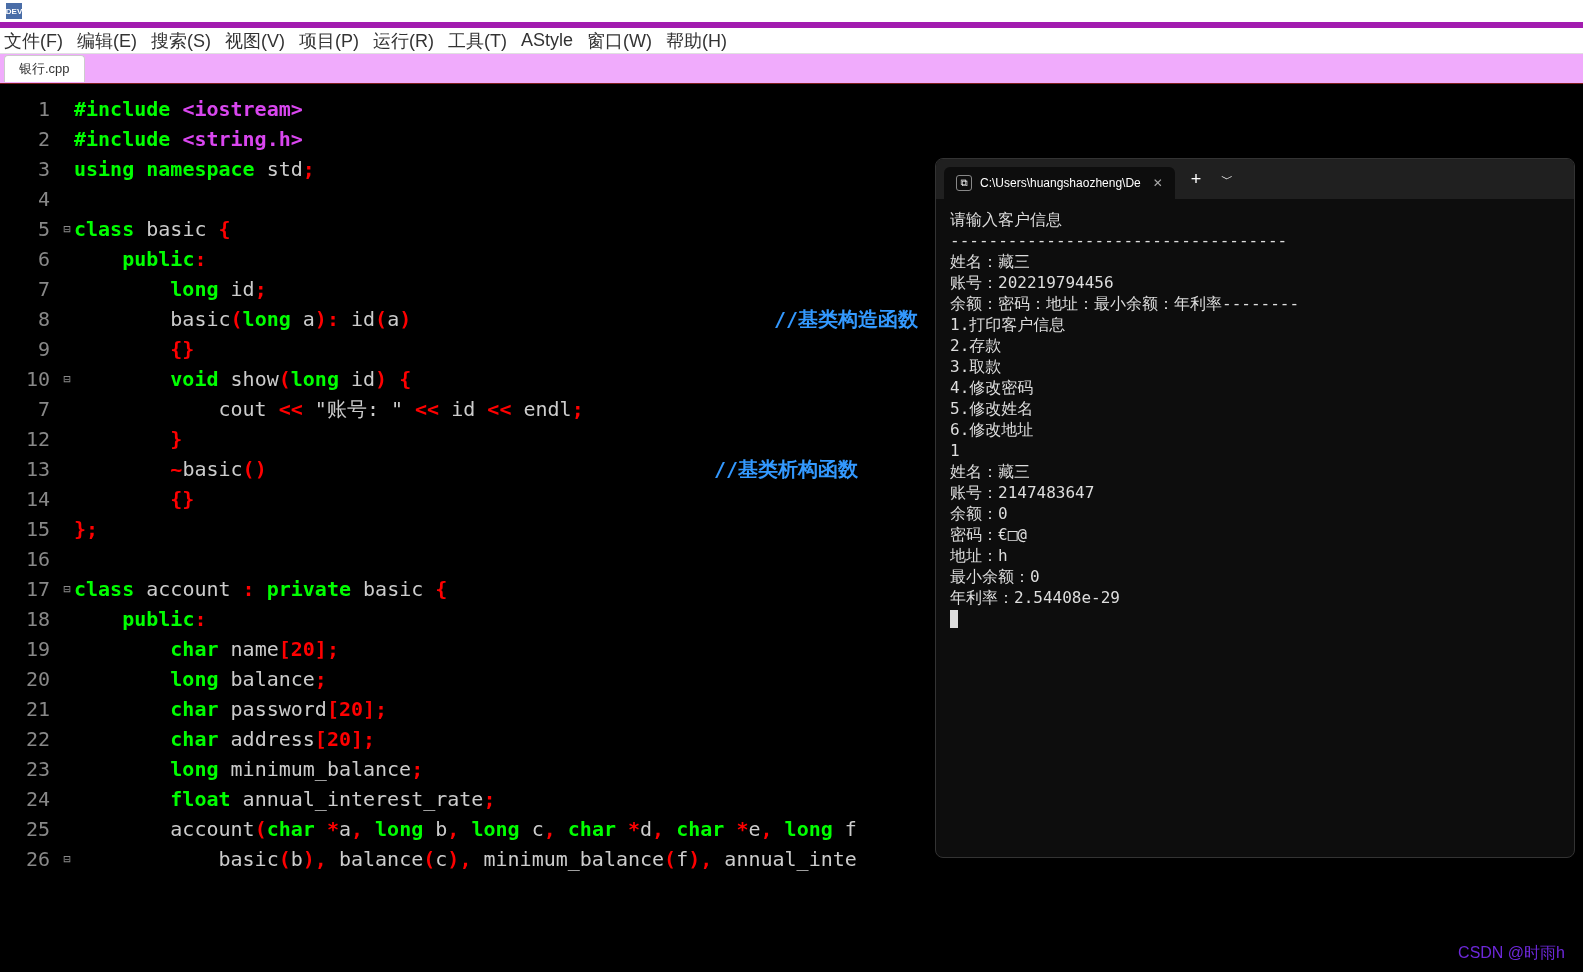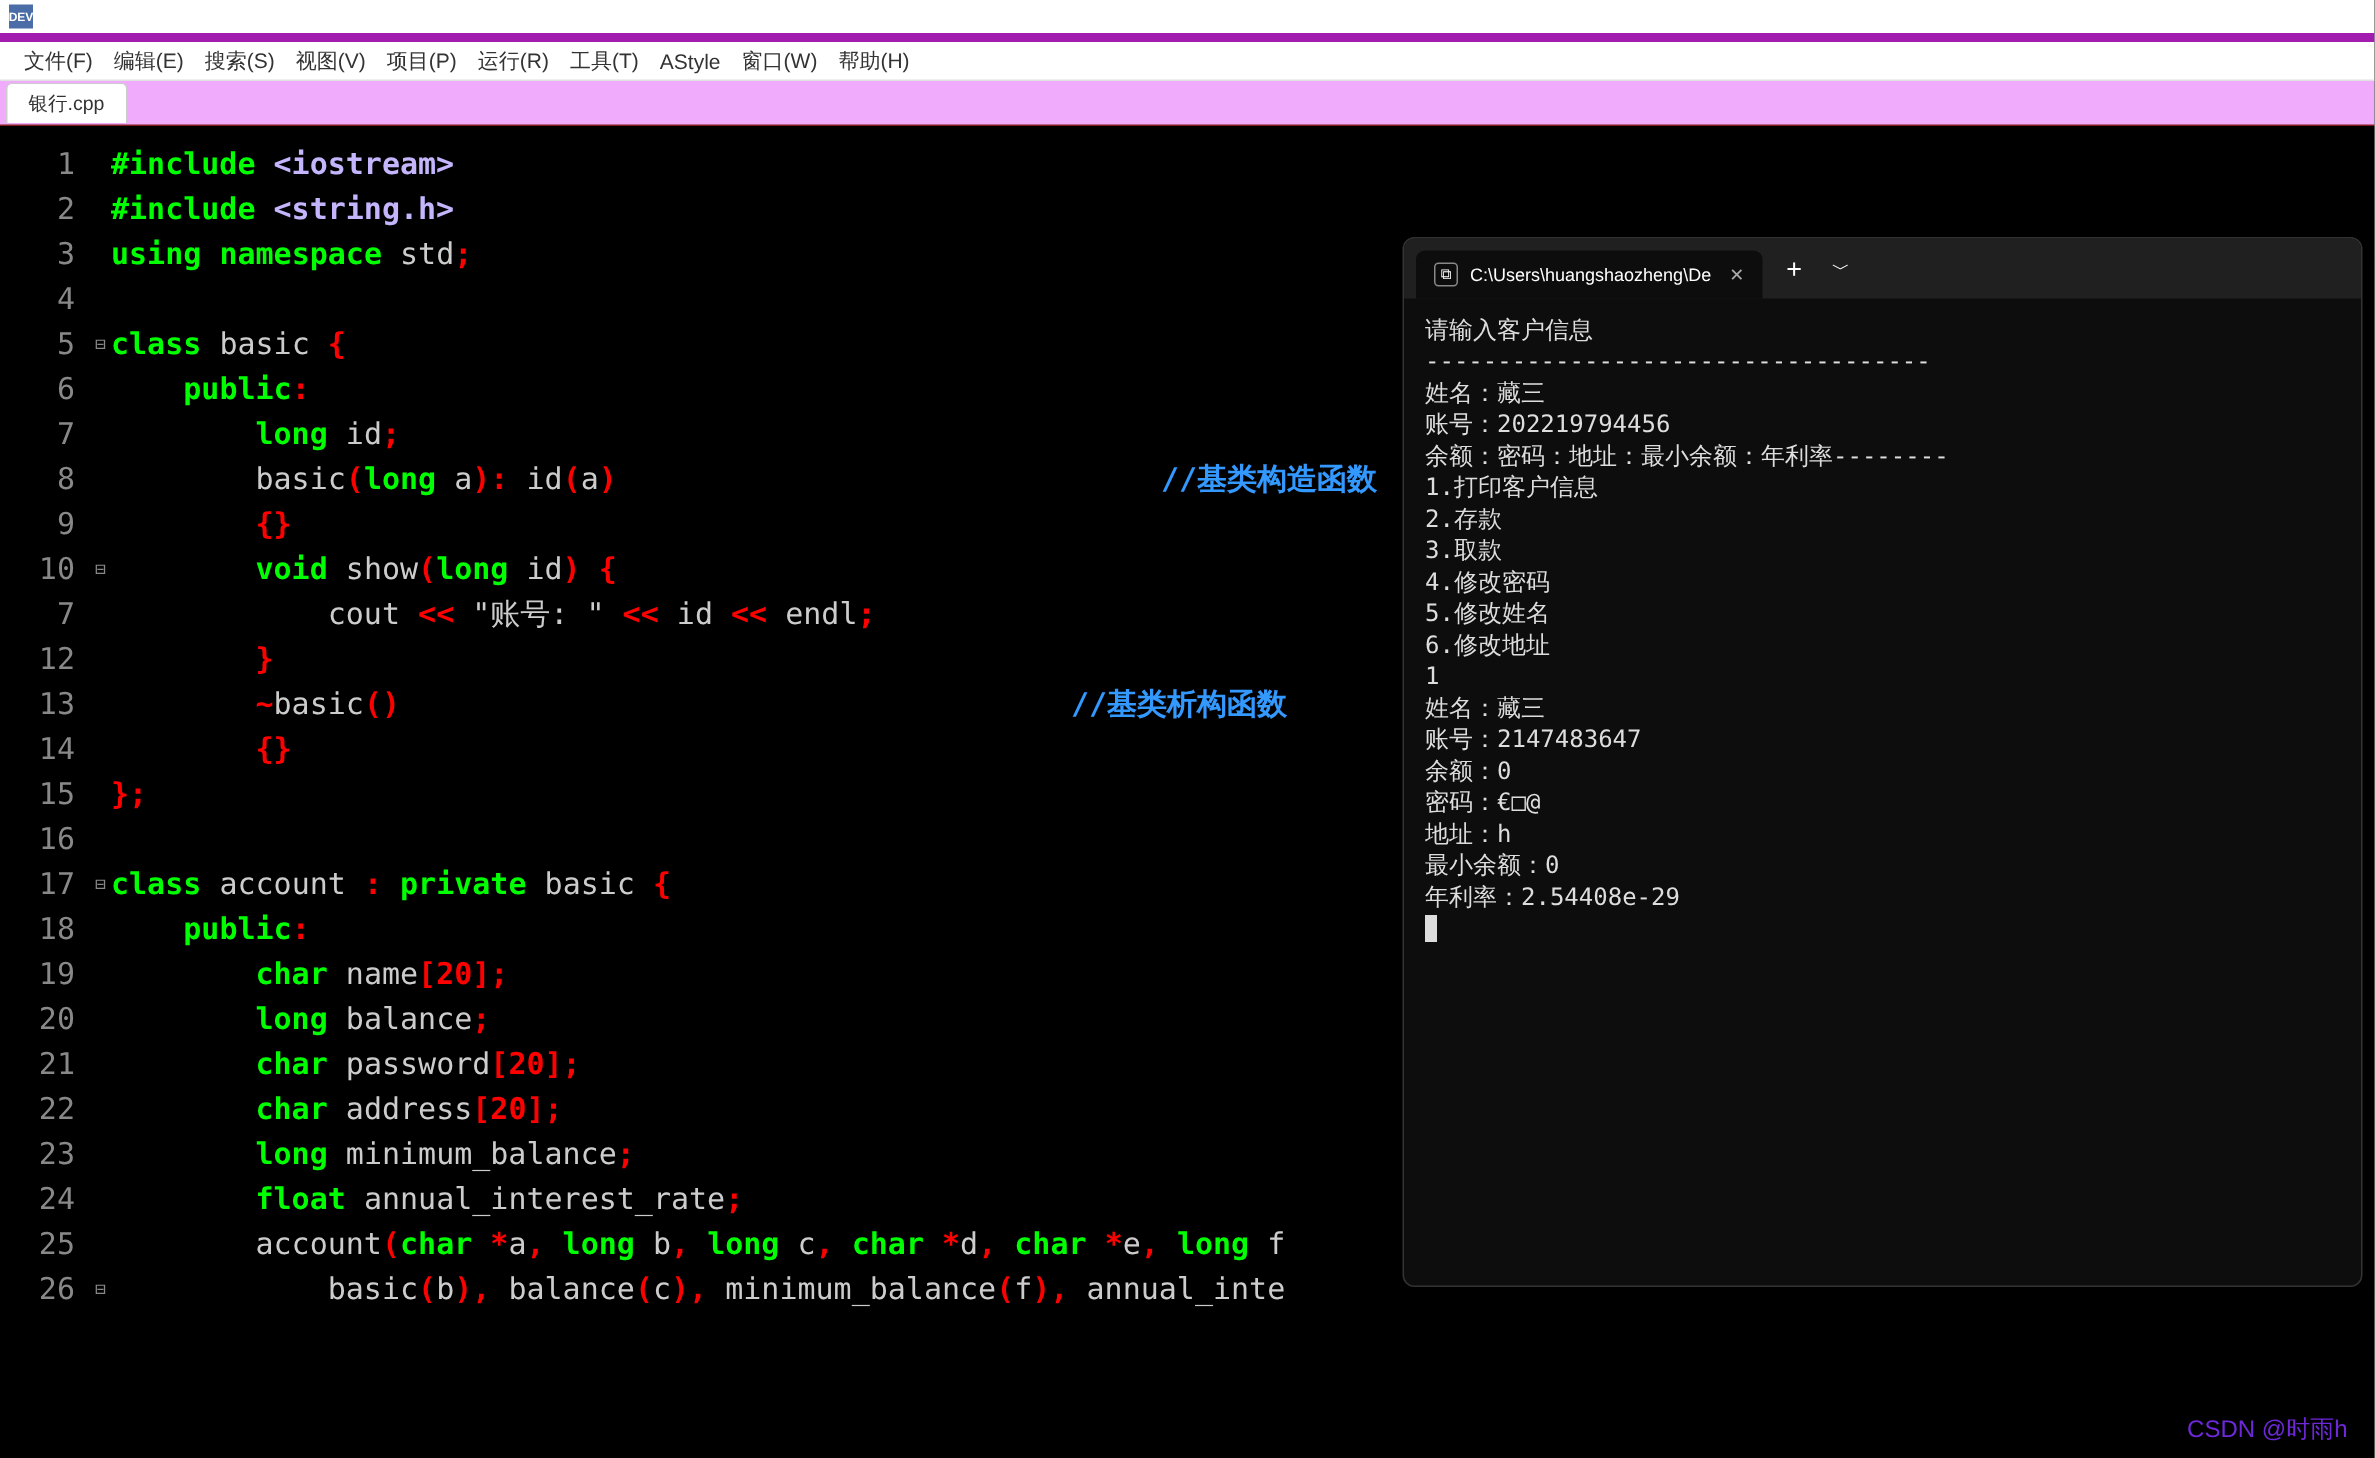"文件(F)" .menu-bar { font-size: 14px -> 18px; padding: 0 16px -> 0 4px }
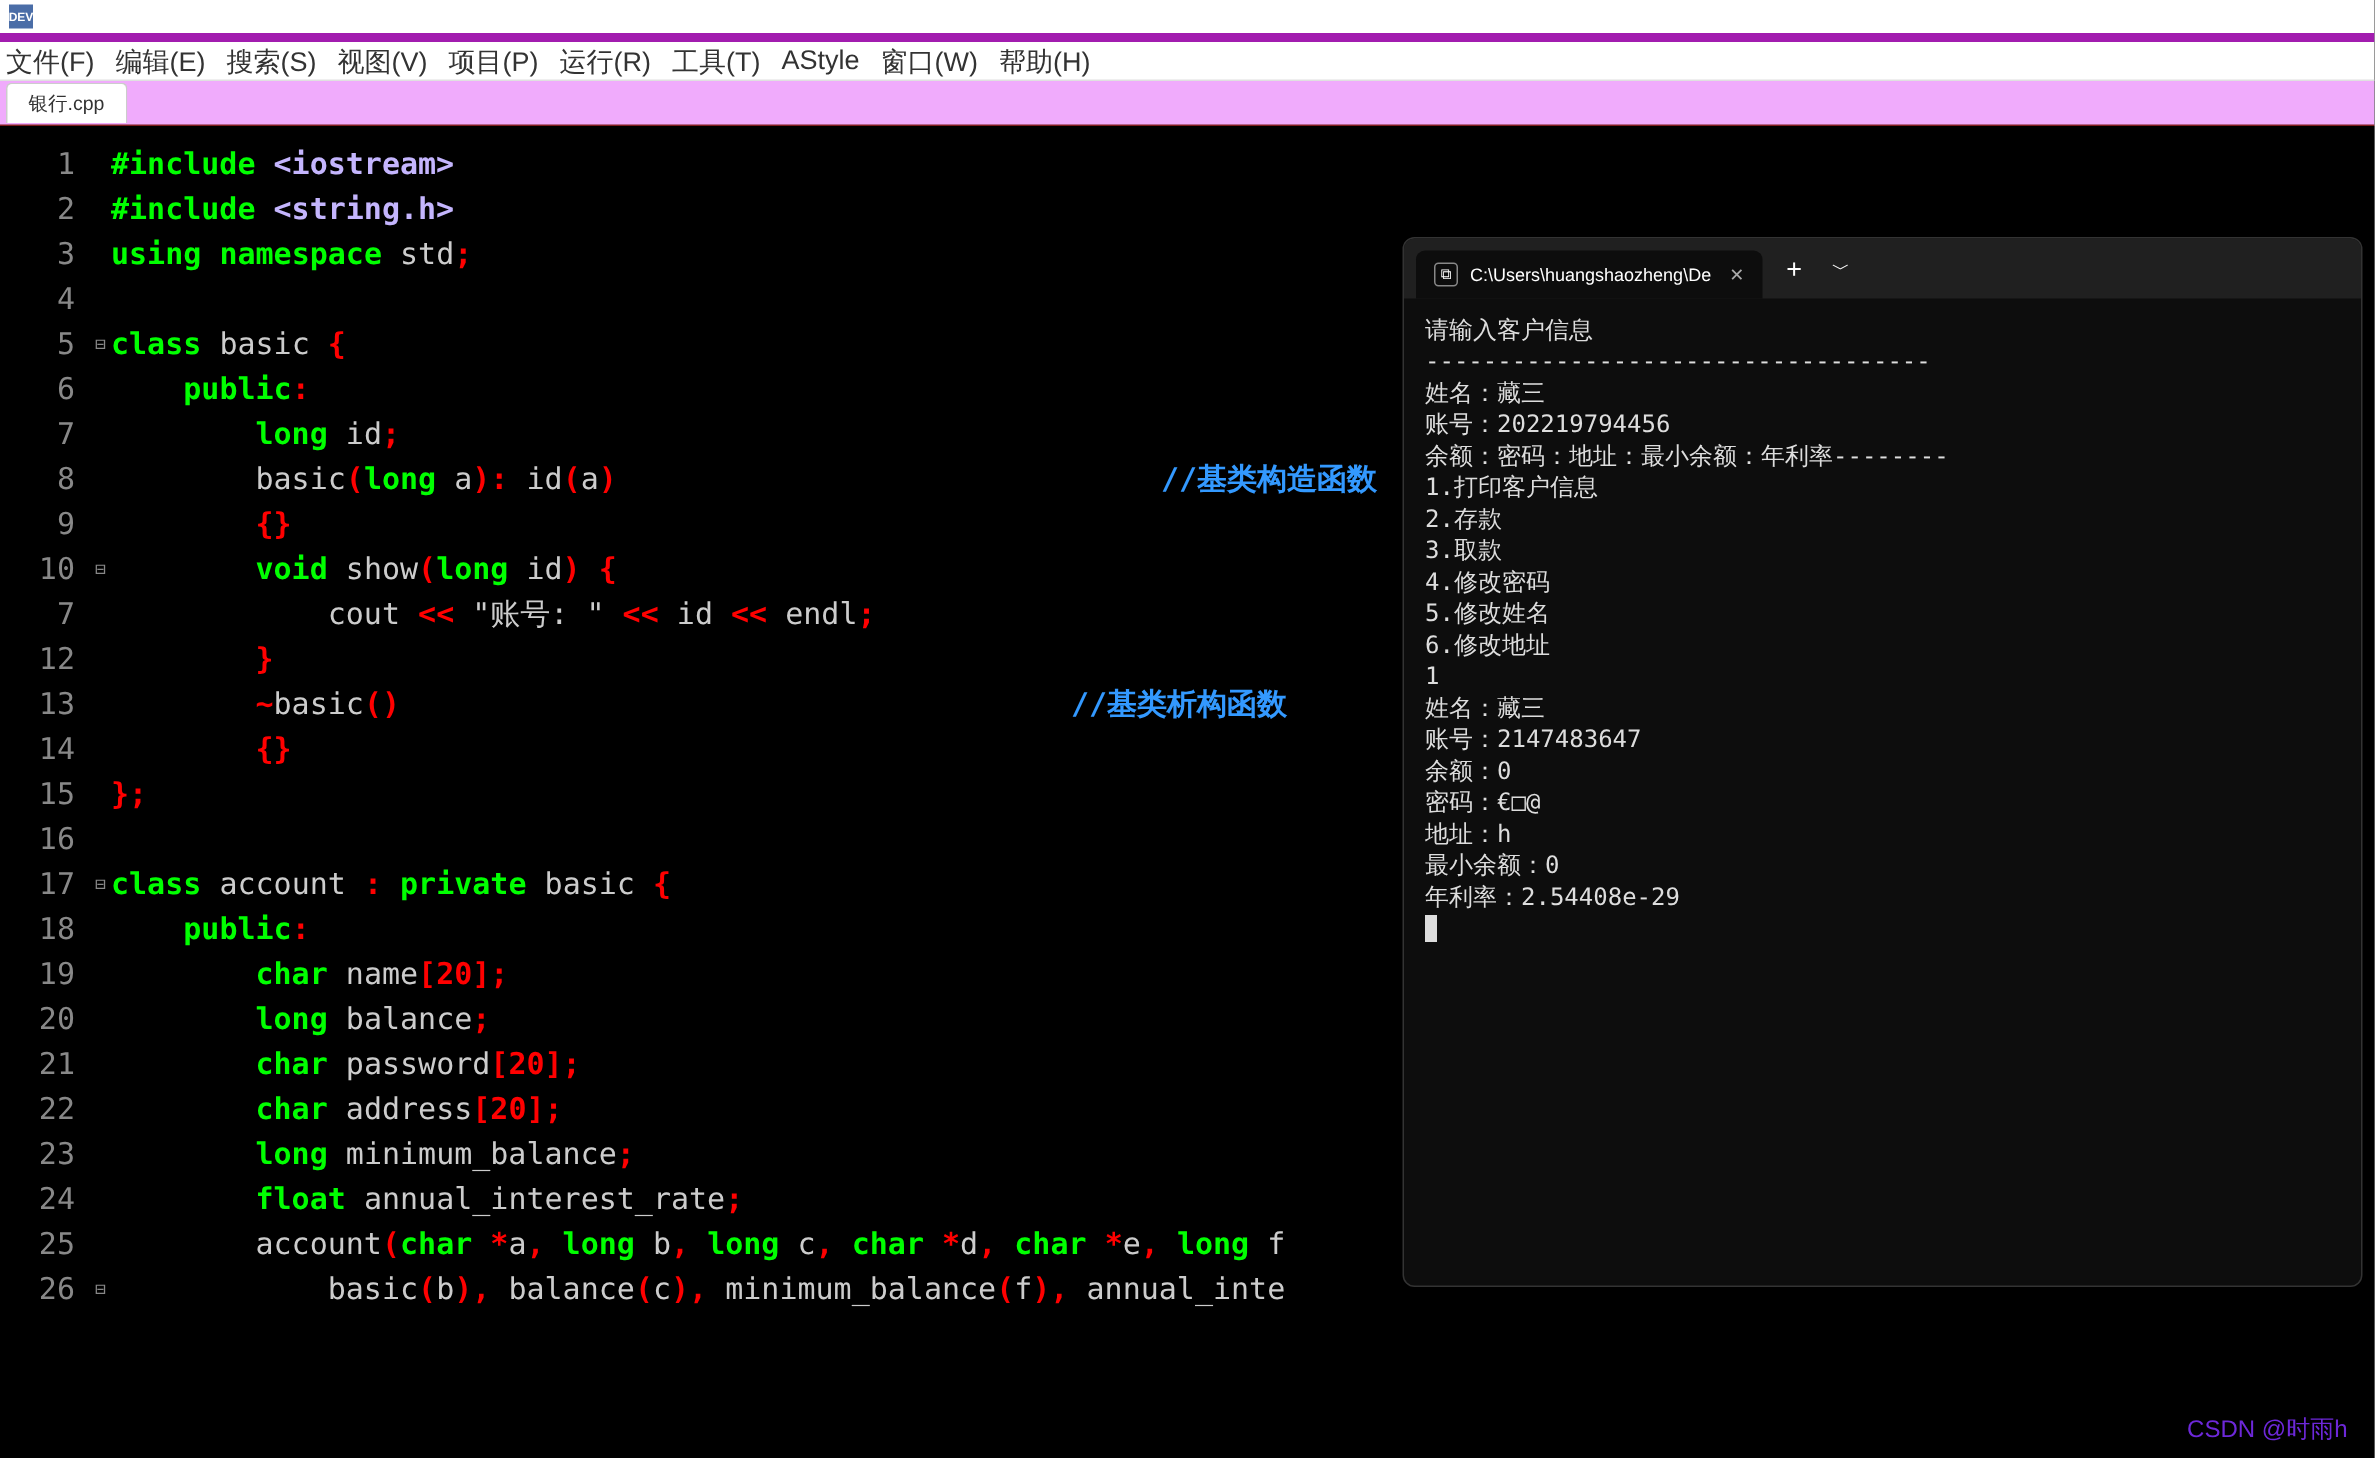"<iostream>" .incl { color: #c4b5fd -> #d946ef }
